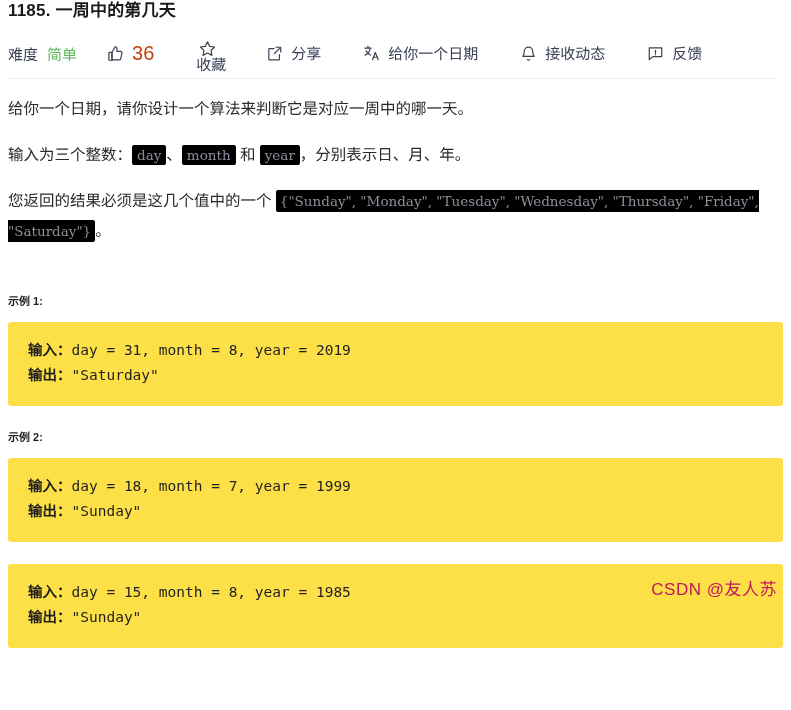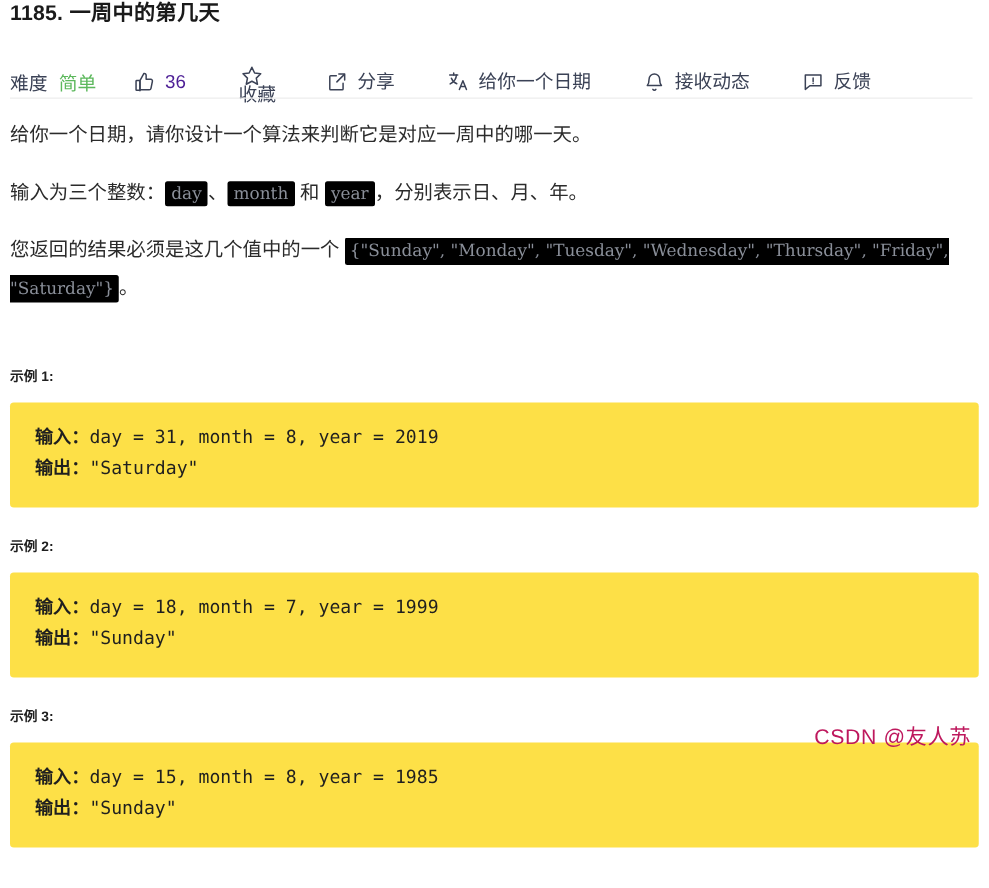"难度" .toolbar { top: 52px -> 40px }
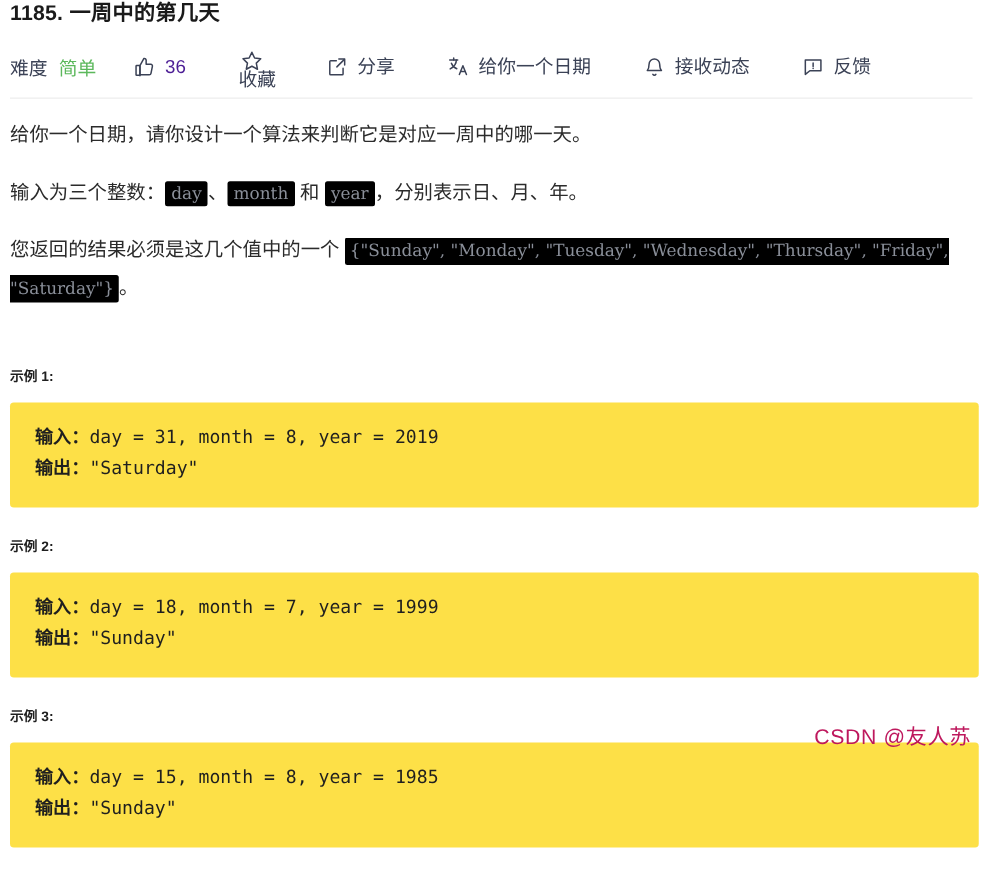"36" .count { color: #4c1d95 -> #c2410c; font-size: 15px -> 20px }
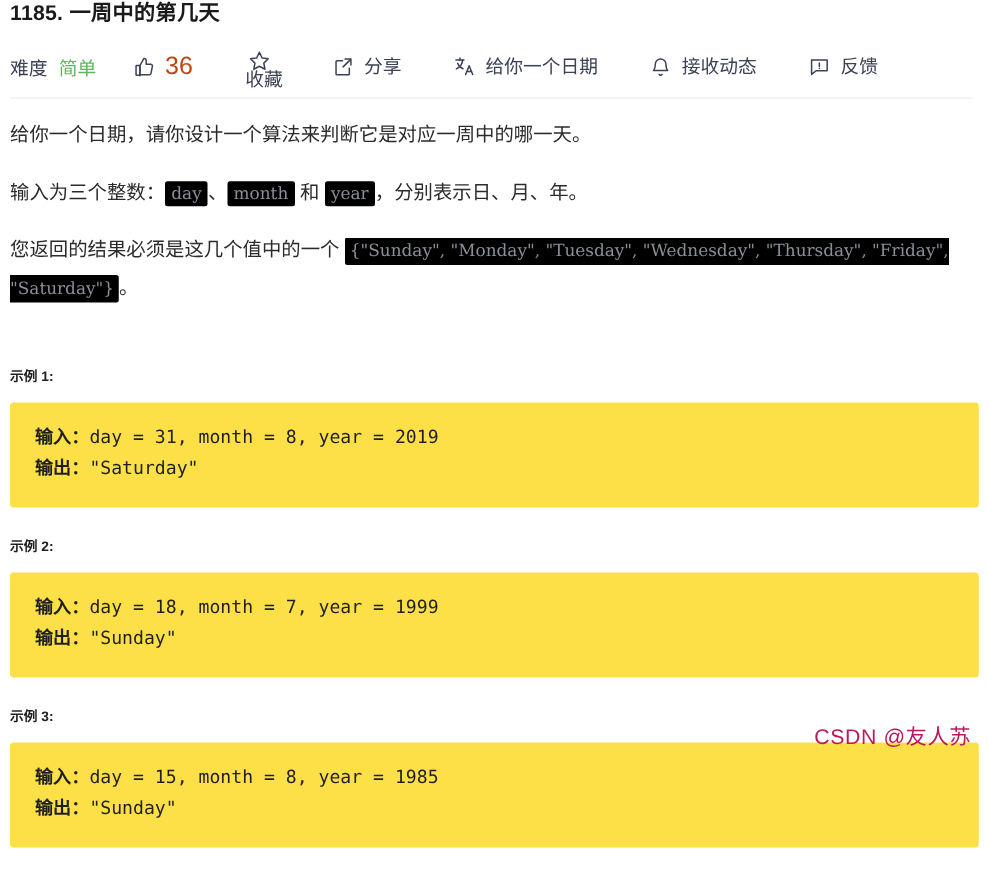"示例 3:" p.ex-heading { html: <p>示例 3:</p> -> none }
